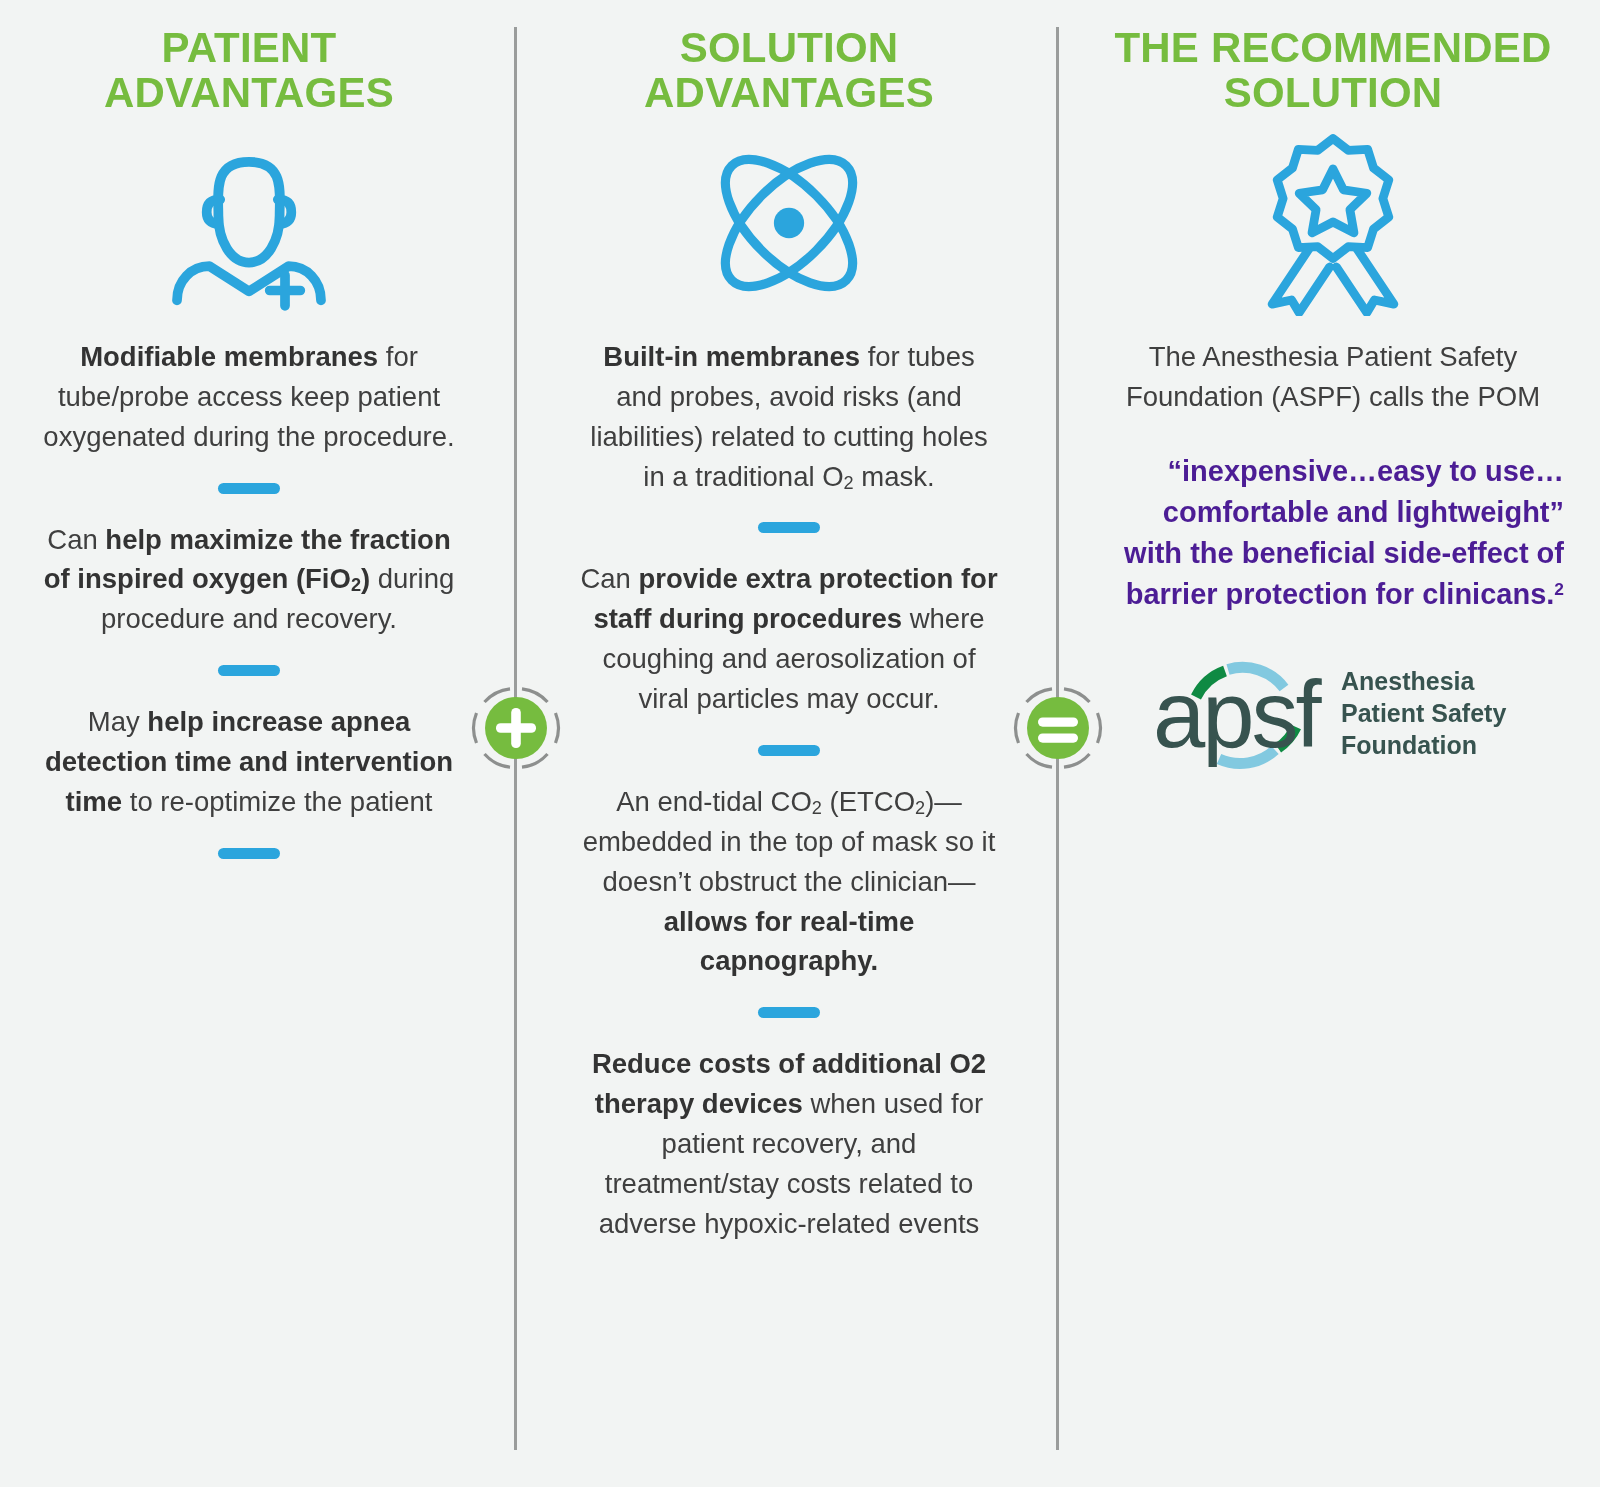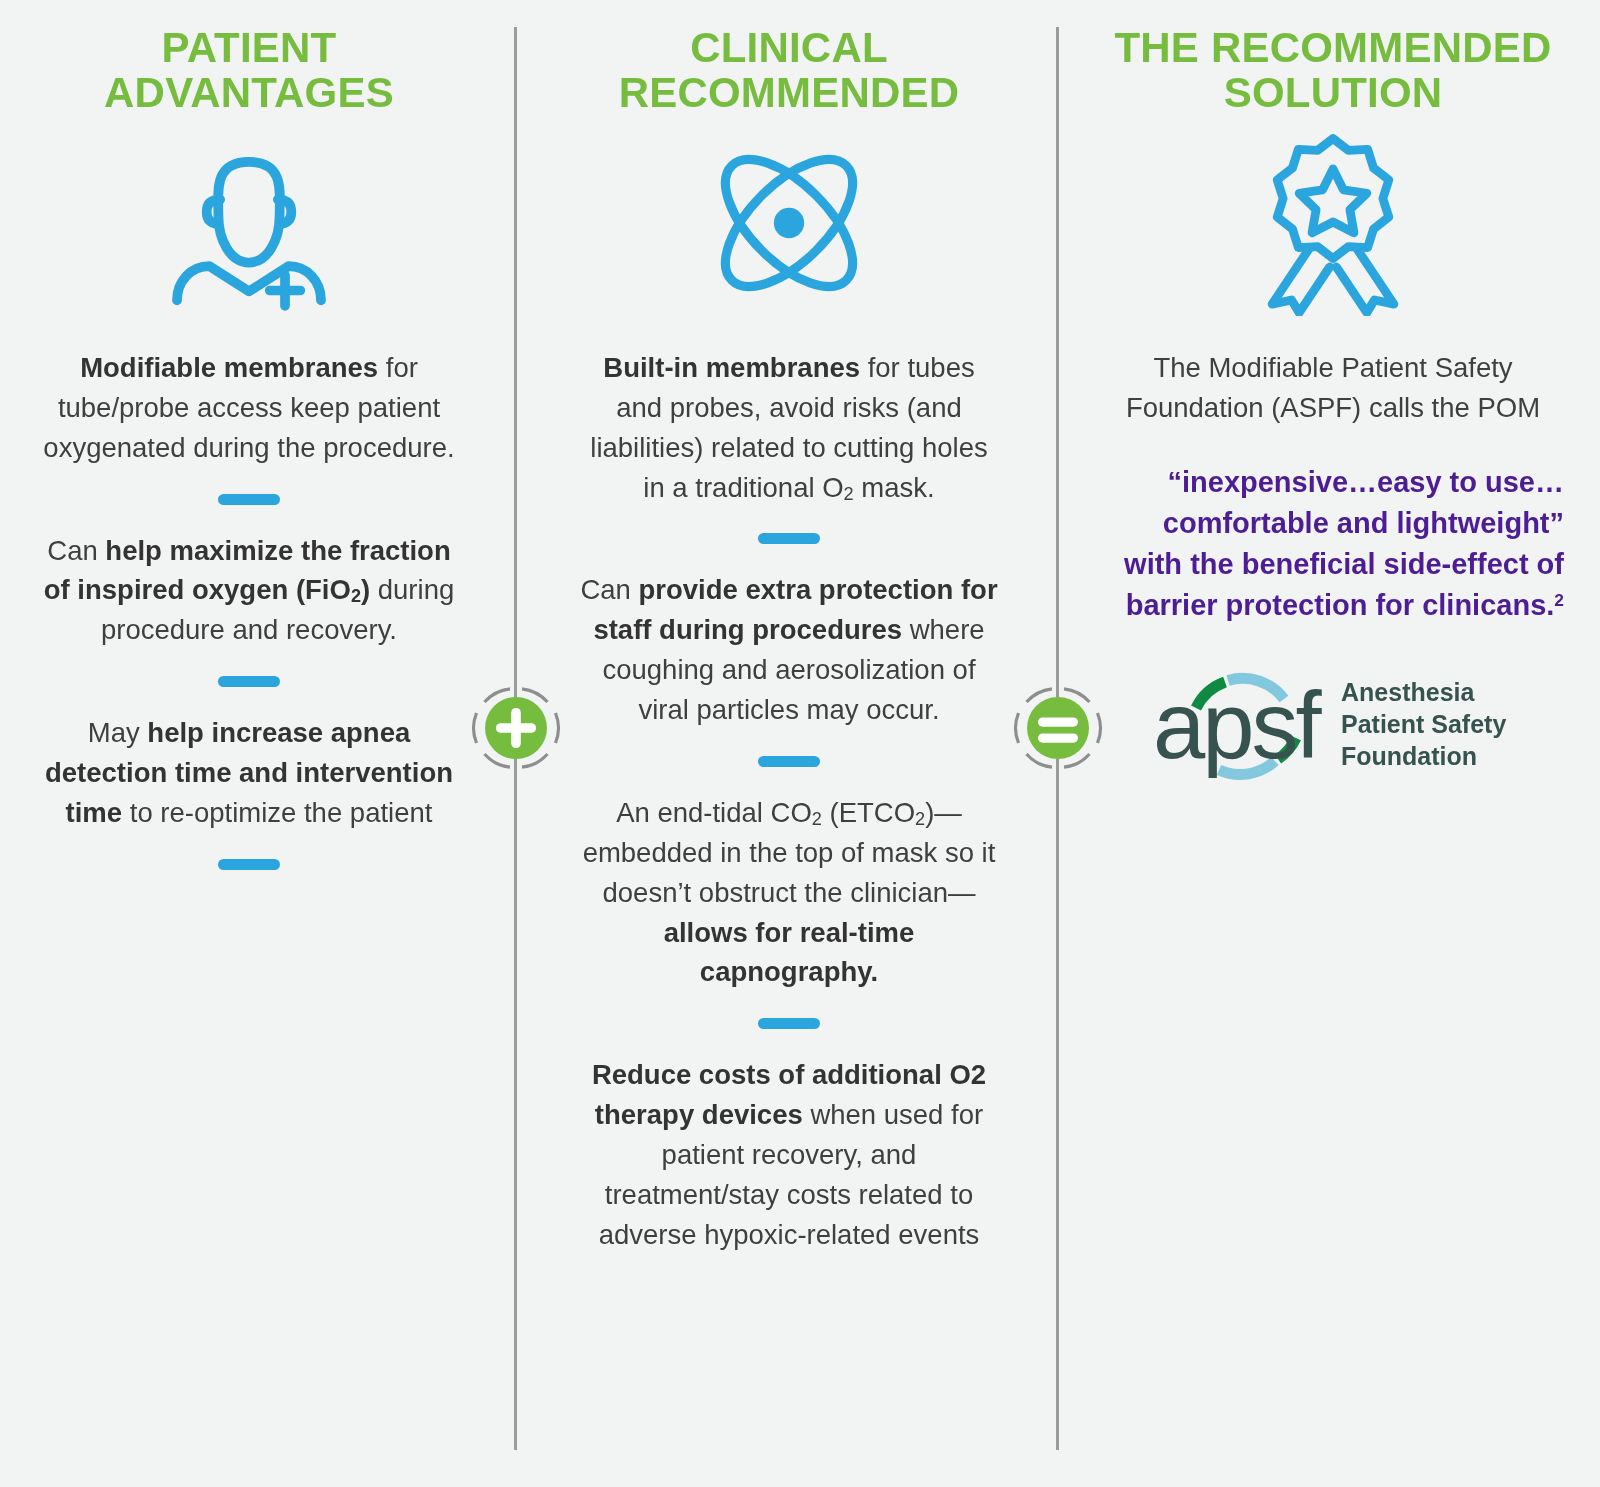"CLINICAL RECOMMENDED" h2.col-head { text: CLINICAL RECOMMENDED -> SOLUTION ADVANTAGES }
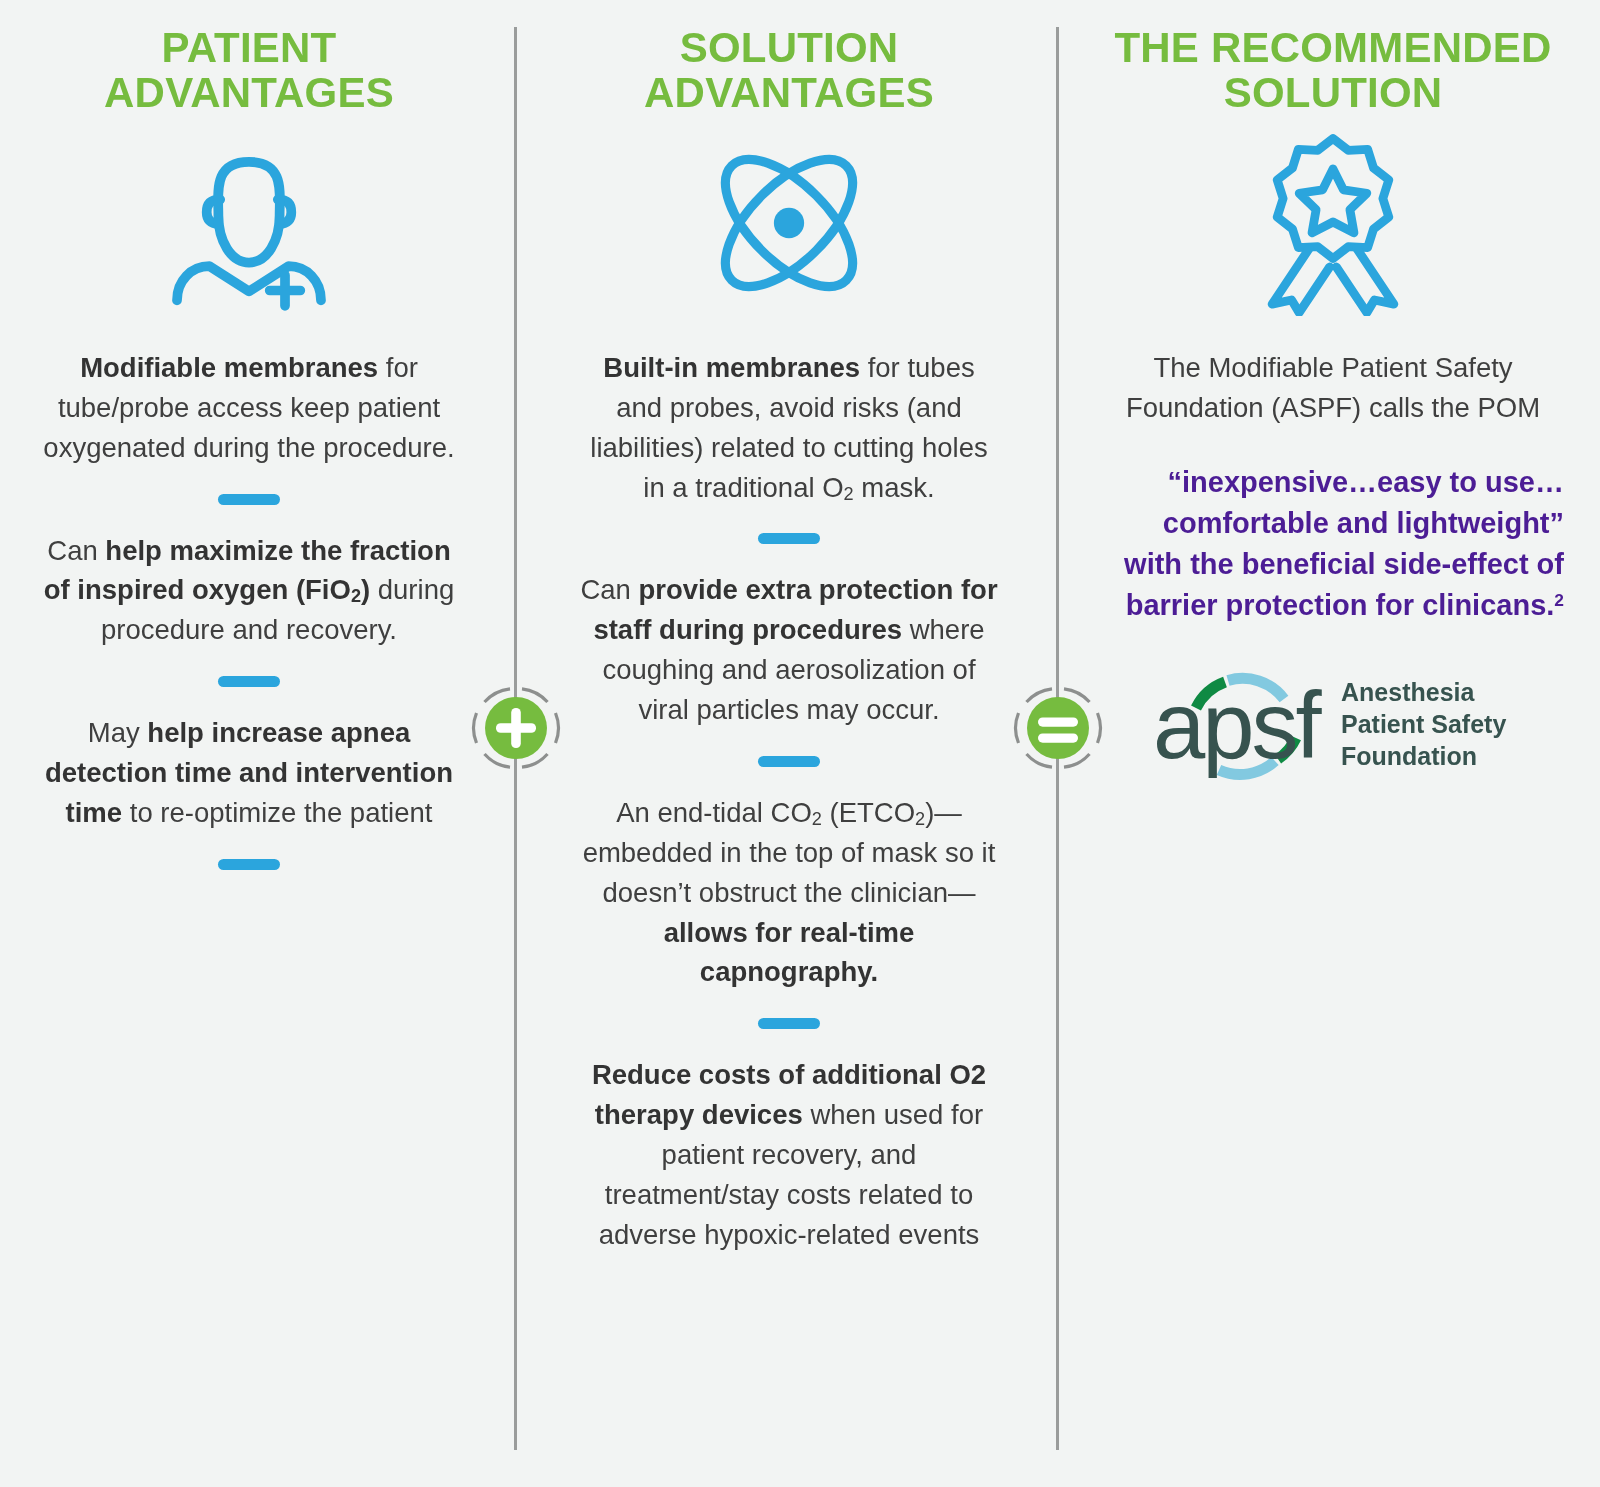"Modifiable membranes for tube/probe" .blocks { margin-top: 17px -> 6px }
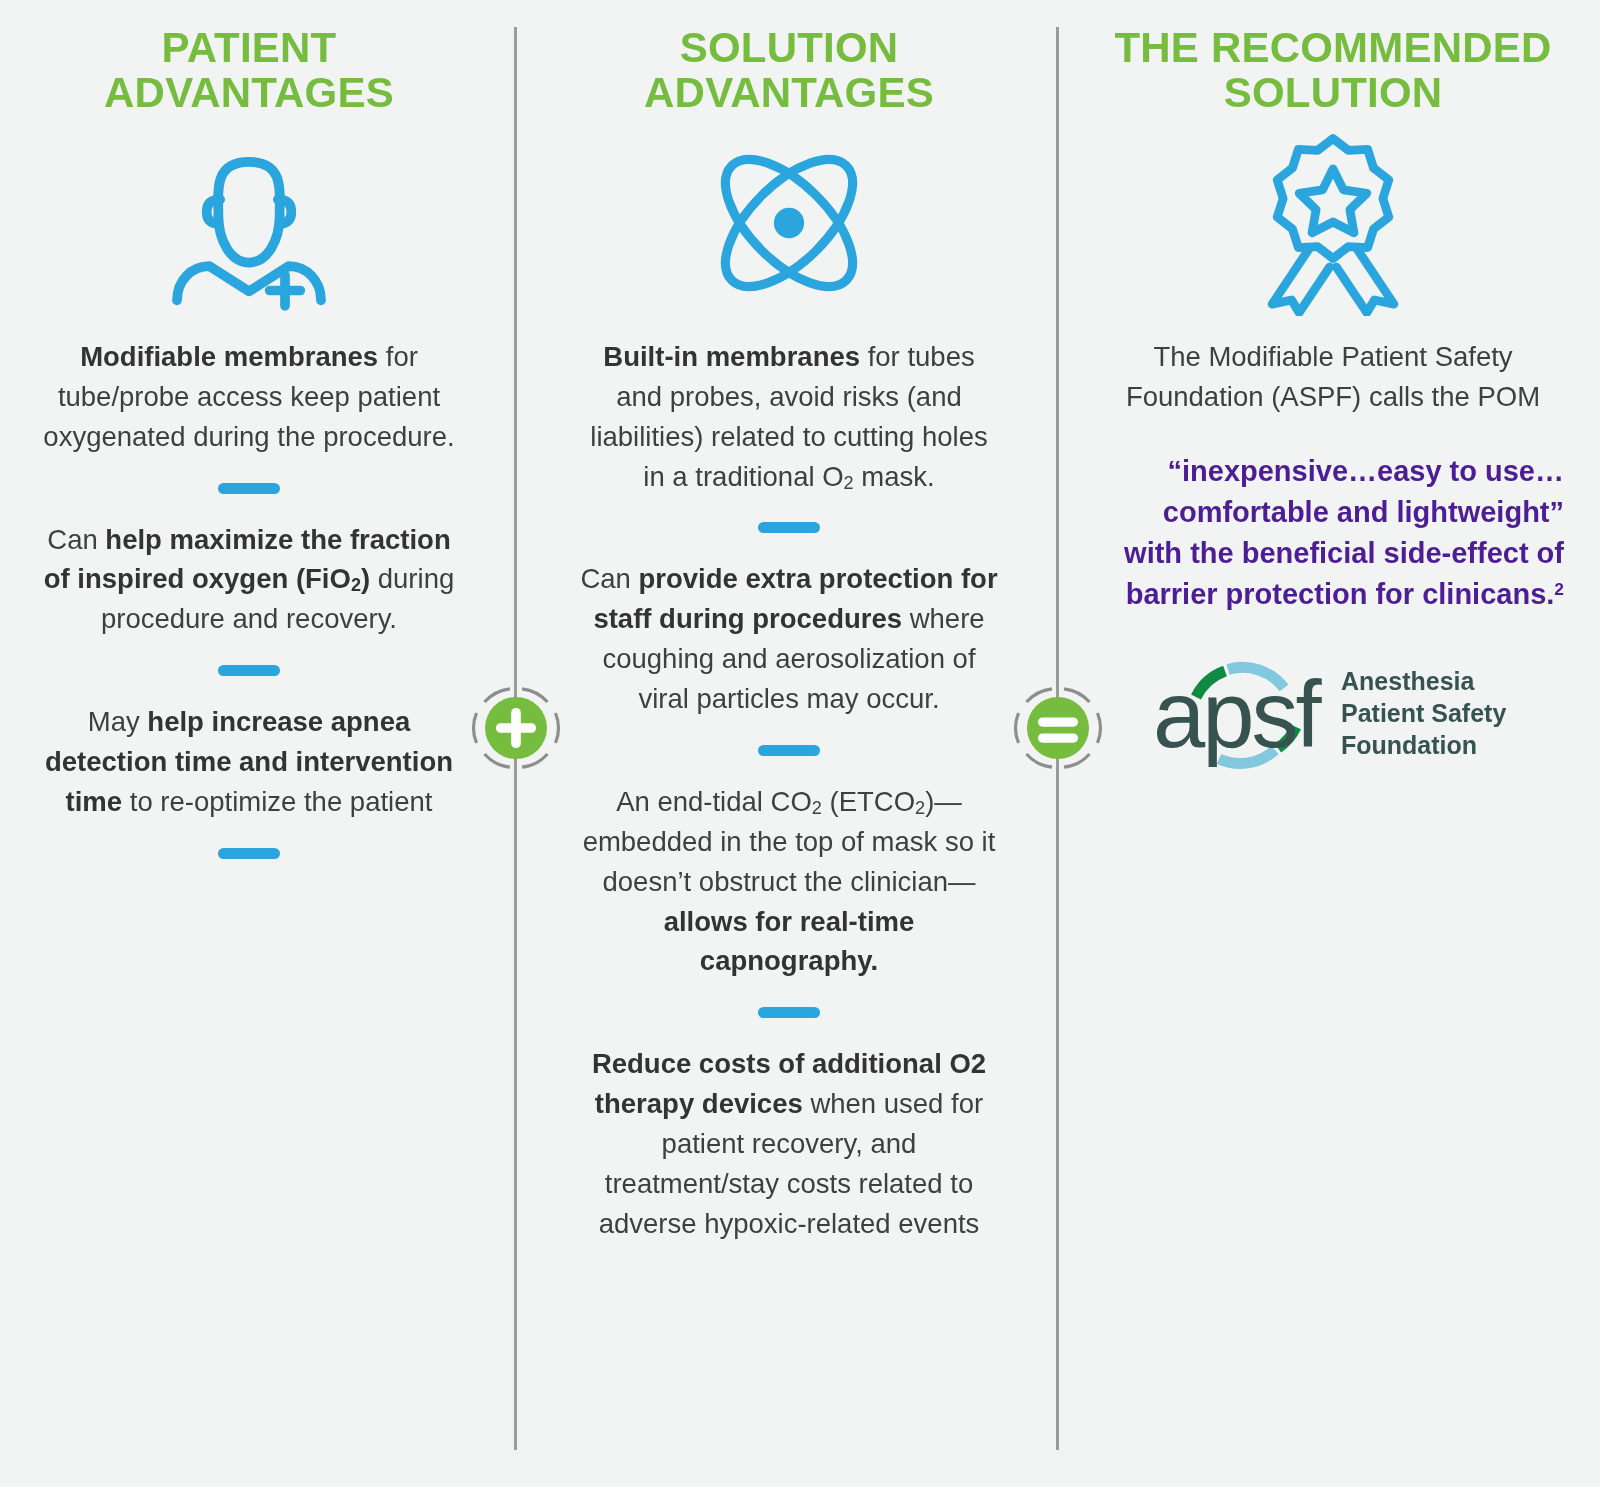"The Modifiable Patient Safety Foundation" p.plain-text { text: Modifiable -> Anesthesia }
